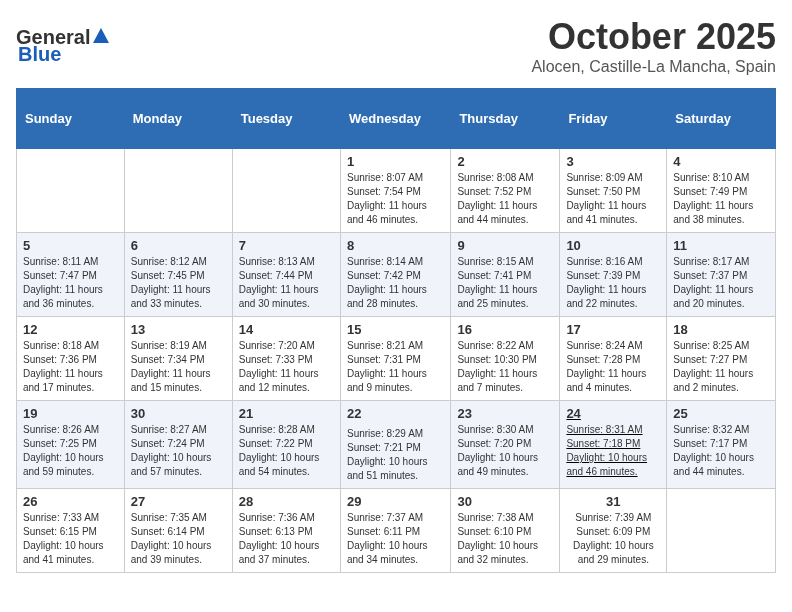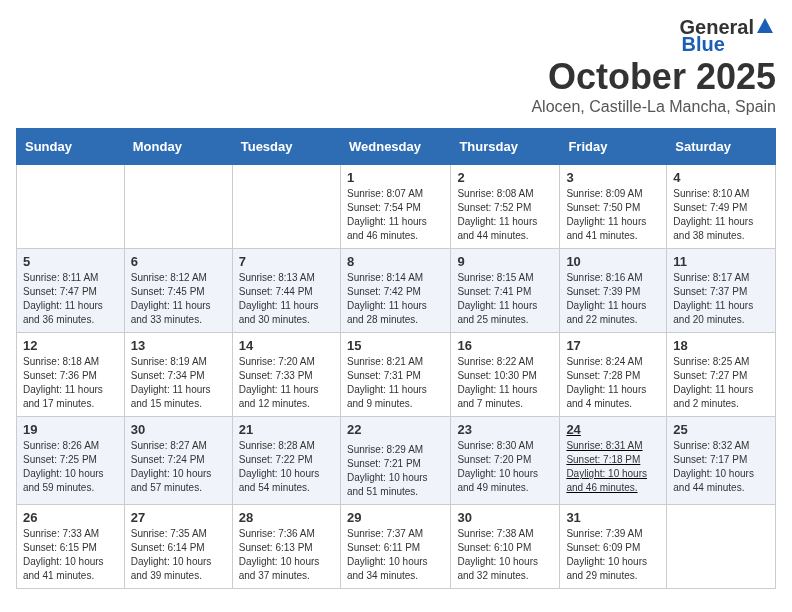"General" .header { align-items: flex-end -> center; flex-direction: column -> none }
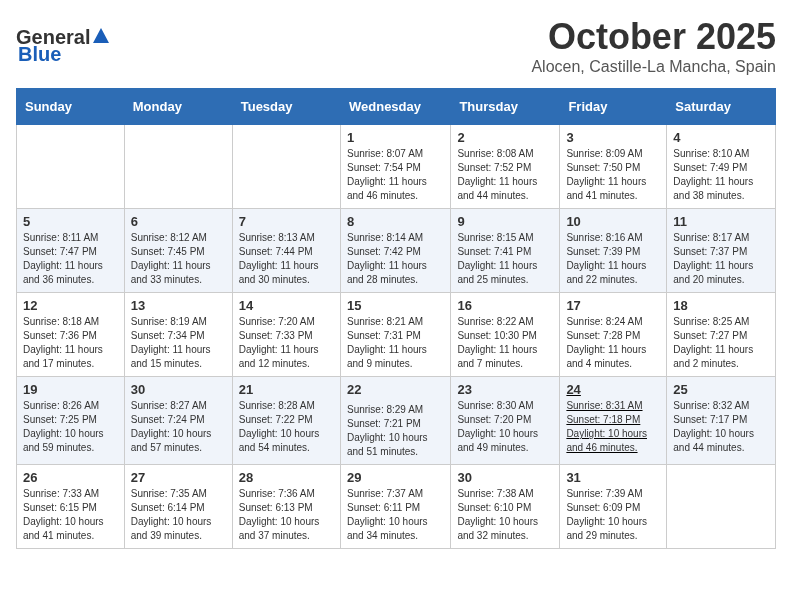"Sunday" .calendar th { padding: 10px 8px -> 22px 8px }
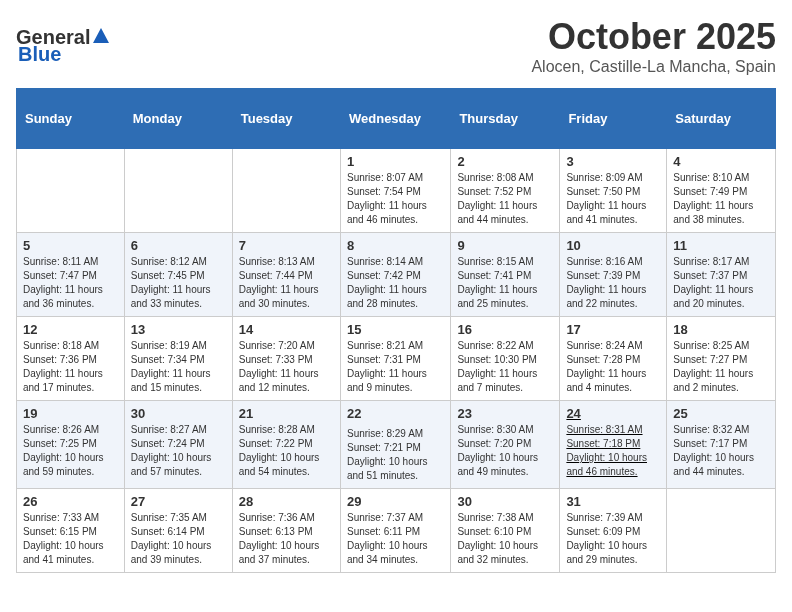"31" td { text-align: none -> center }
